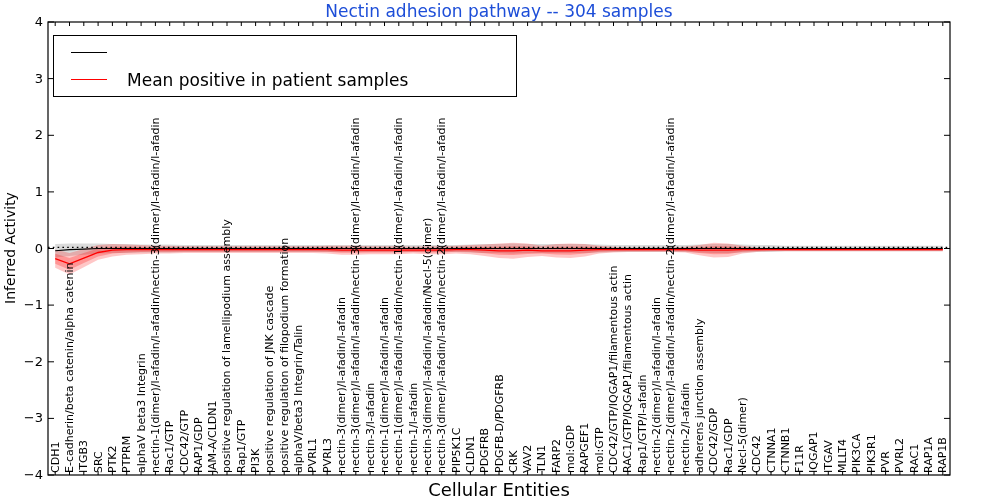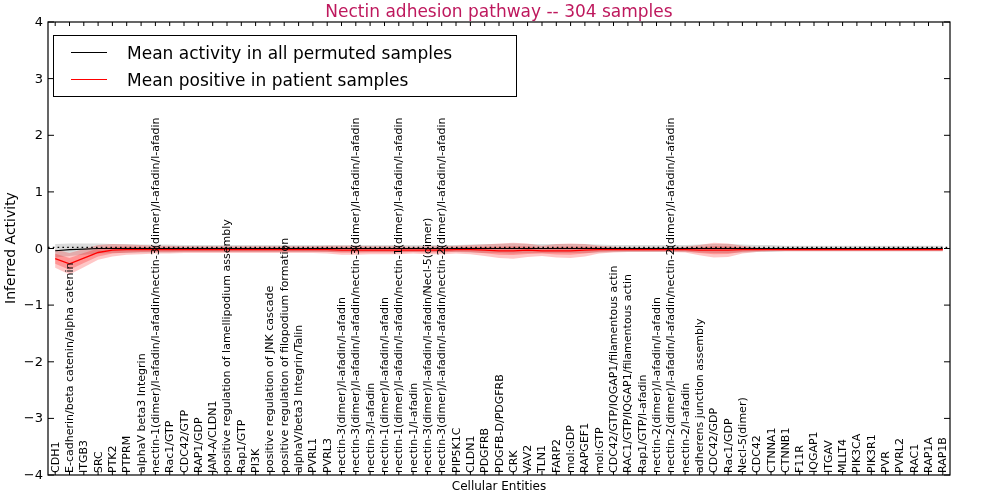"Nectin adhesion pathway -- 304" #title { color: #be185d -> #1d4ed8 }
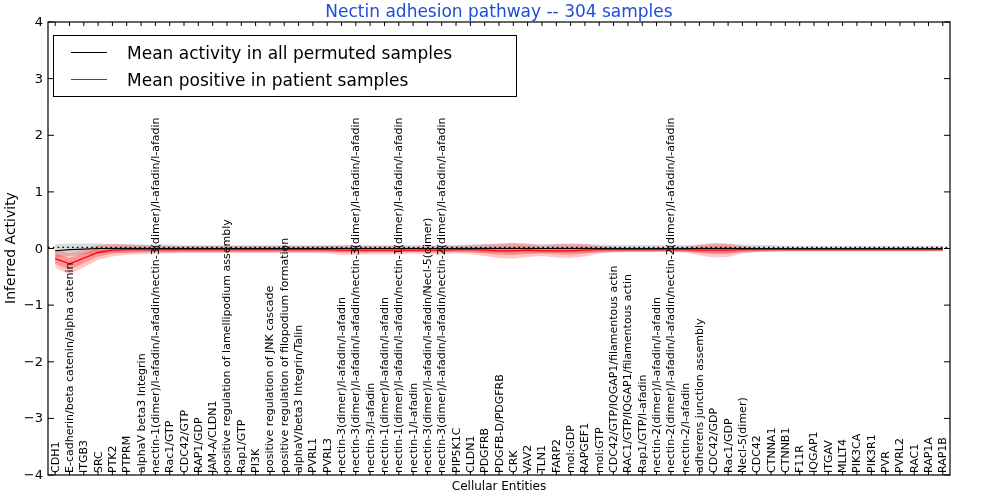"Mean activity in all permuted" span.legend-label { html: <span>Mean activity in all permuted samples</span> -> none }
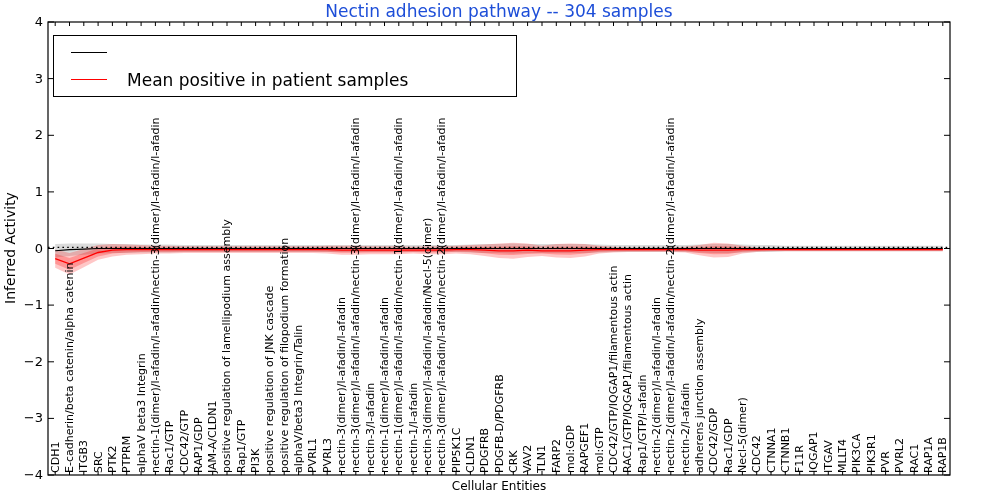"Cellular Entities" #xlabel { font-size: 12px -> 18px }
